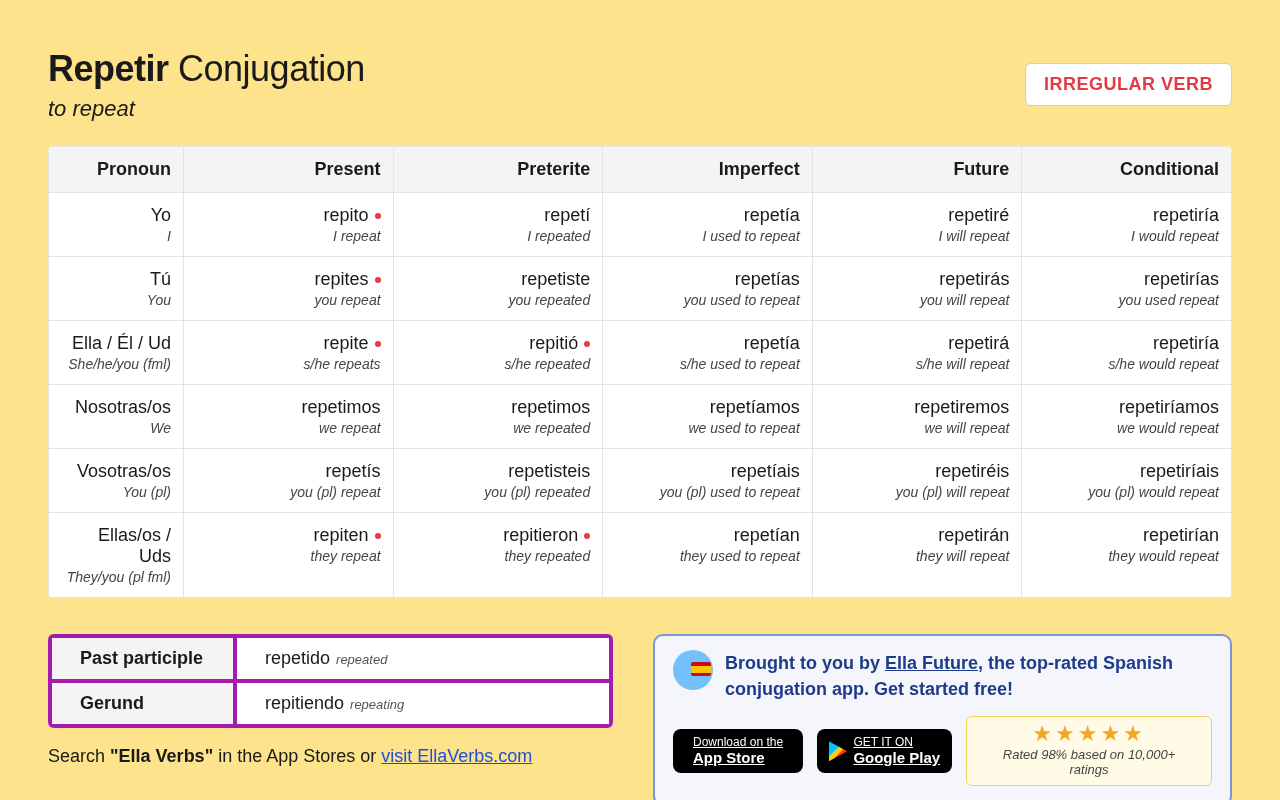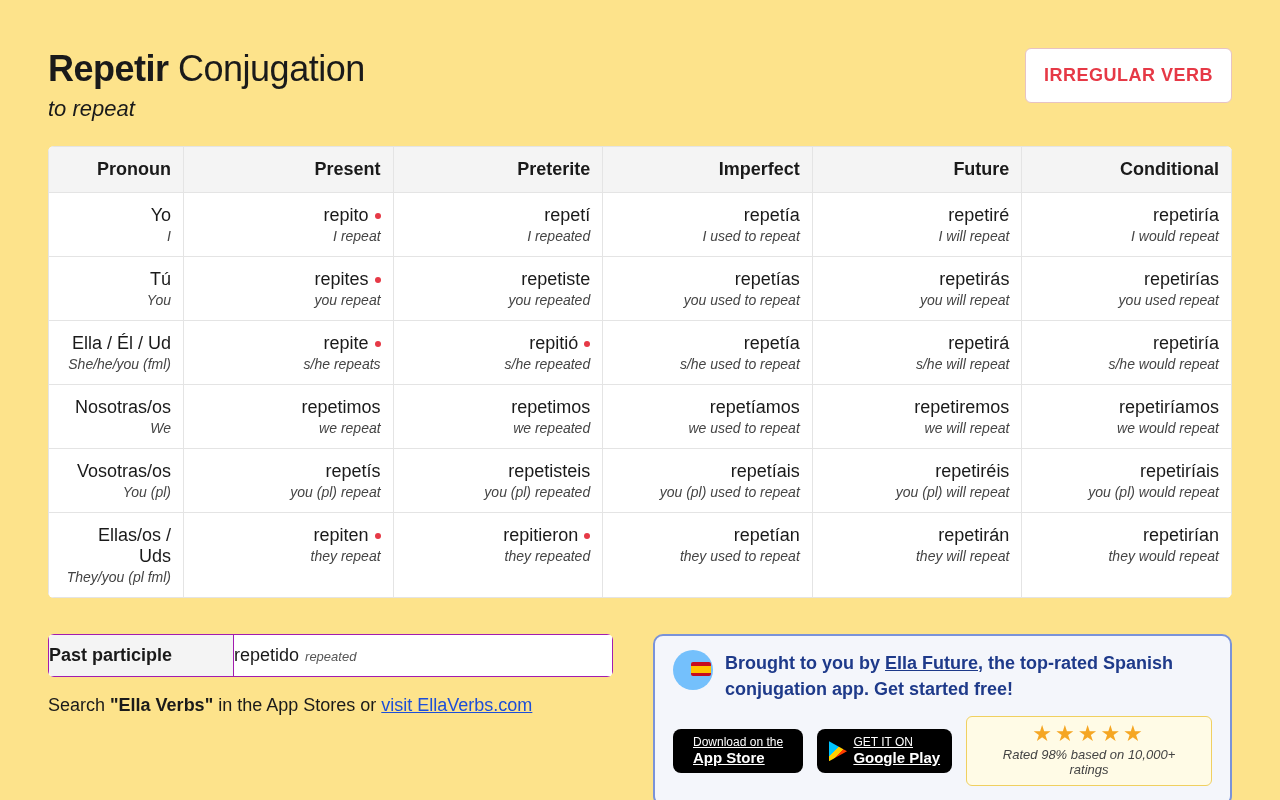"IRREGULAR VERB" .badge { margin-top: none -> 15px; padding: 16px 18px -> 10px 18px }
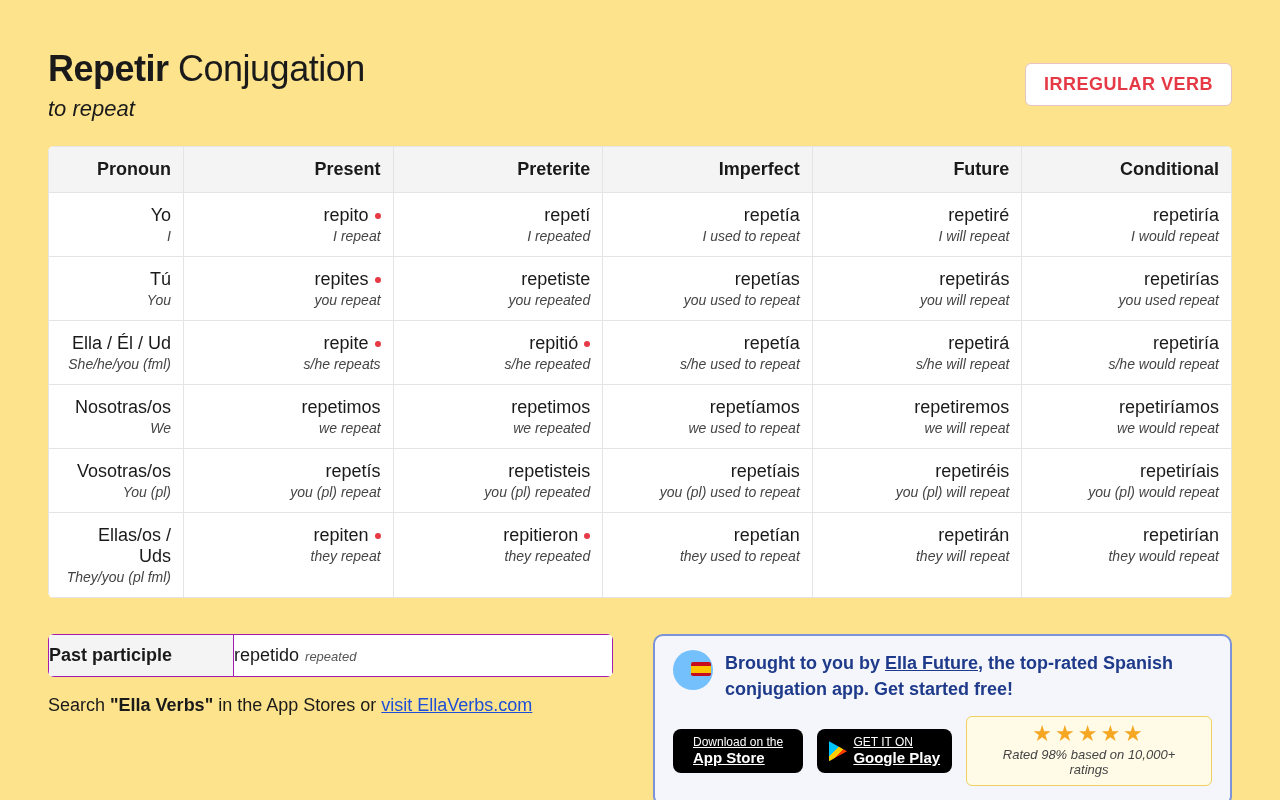"Past participle" table.participles td { border: 1px solid #a21caf -> 4px solid #a21caf; padding: 10px 0 -> 10px 28px }
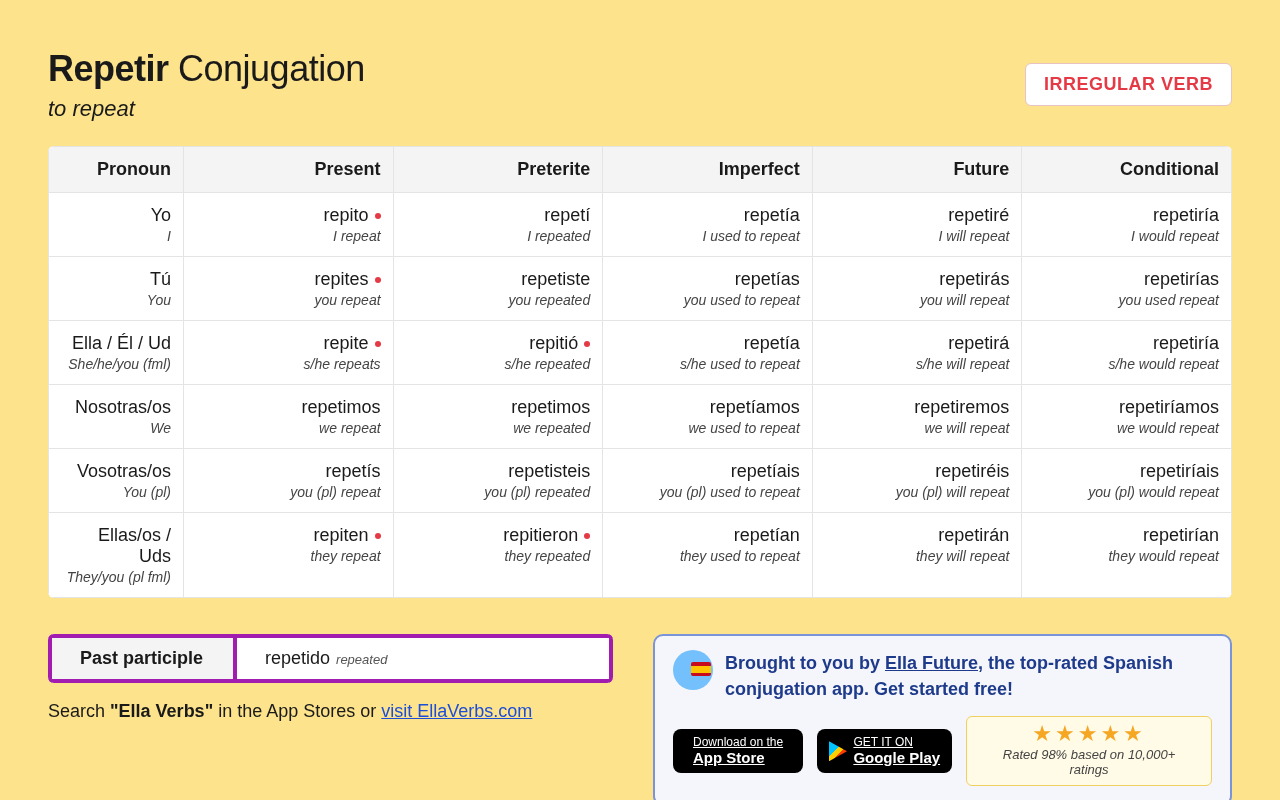"Gerund" tr { html: none -> <tr> <td>Gerund</td> <td>repitiendo<span>repeating</span></td> </tr> }
